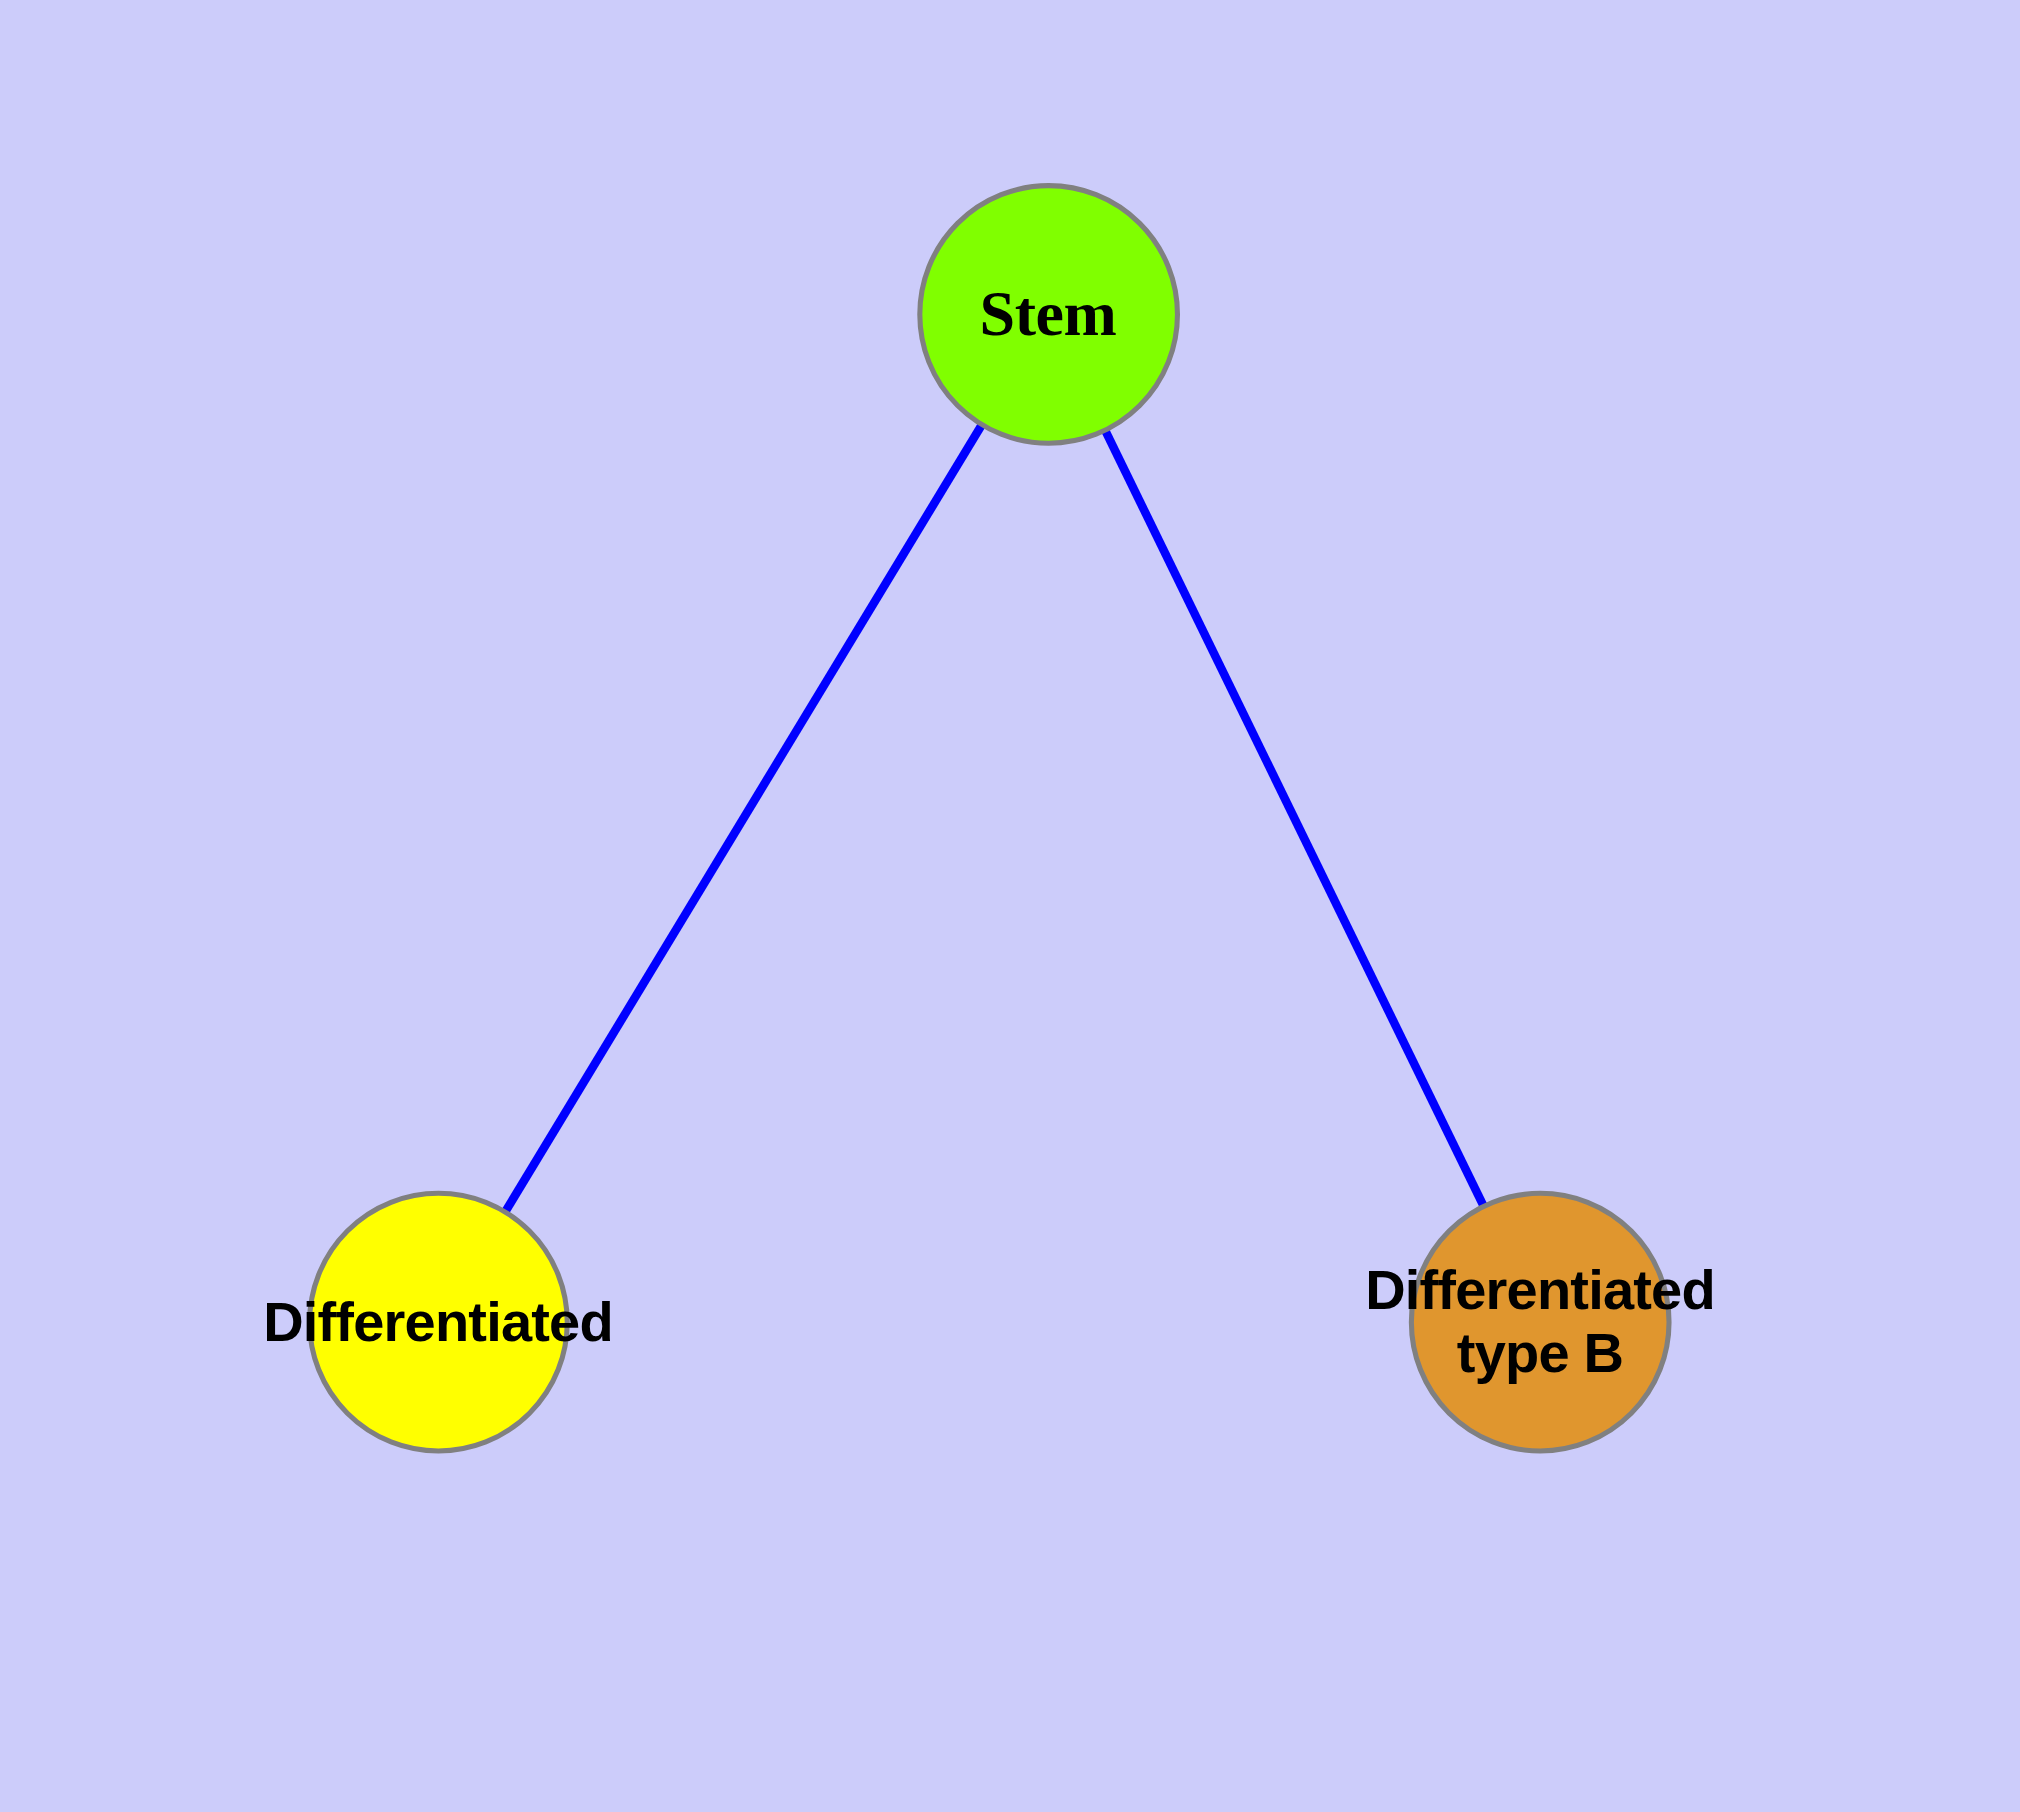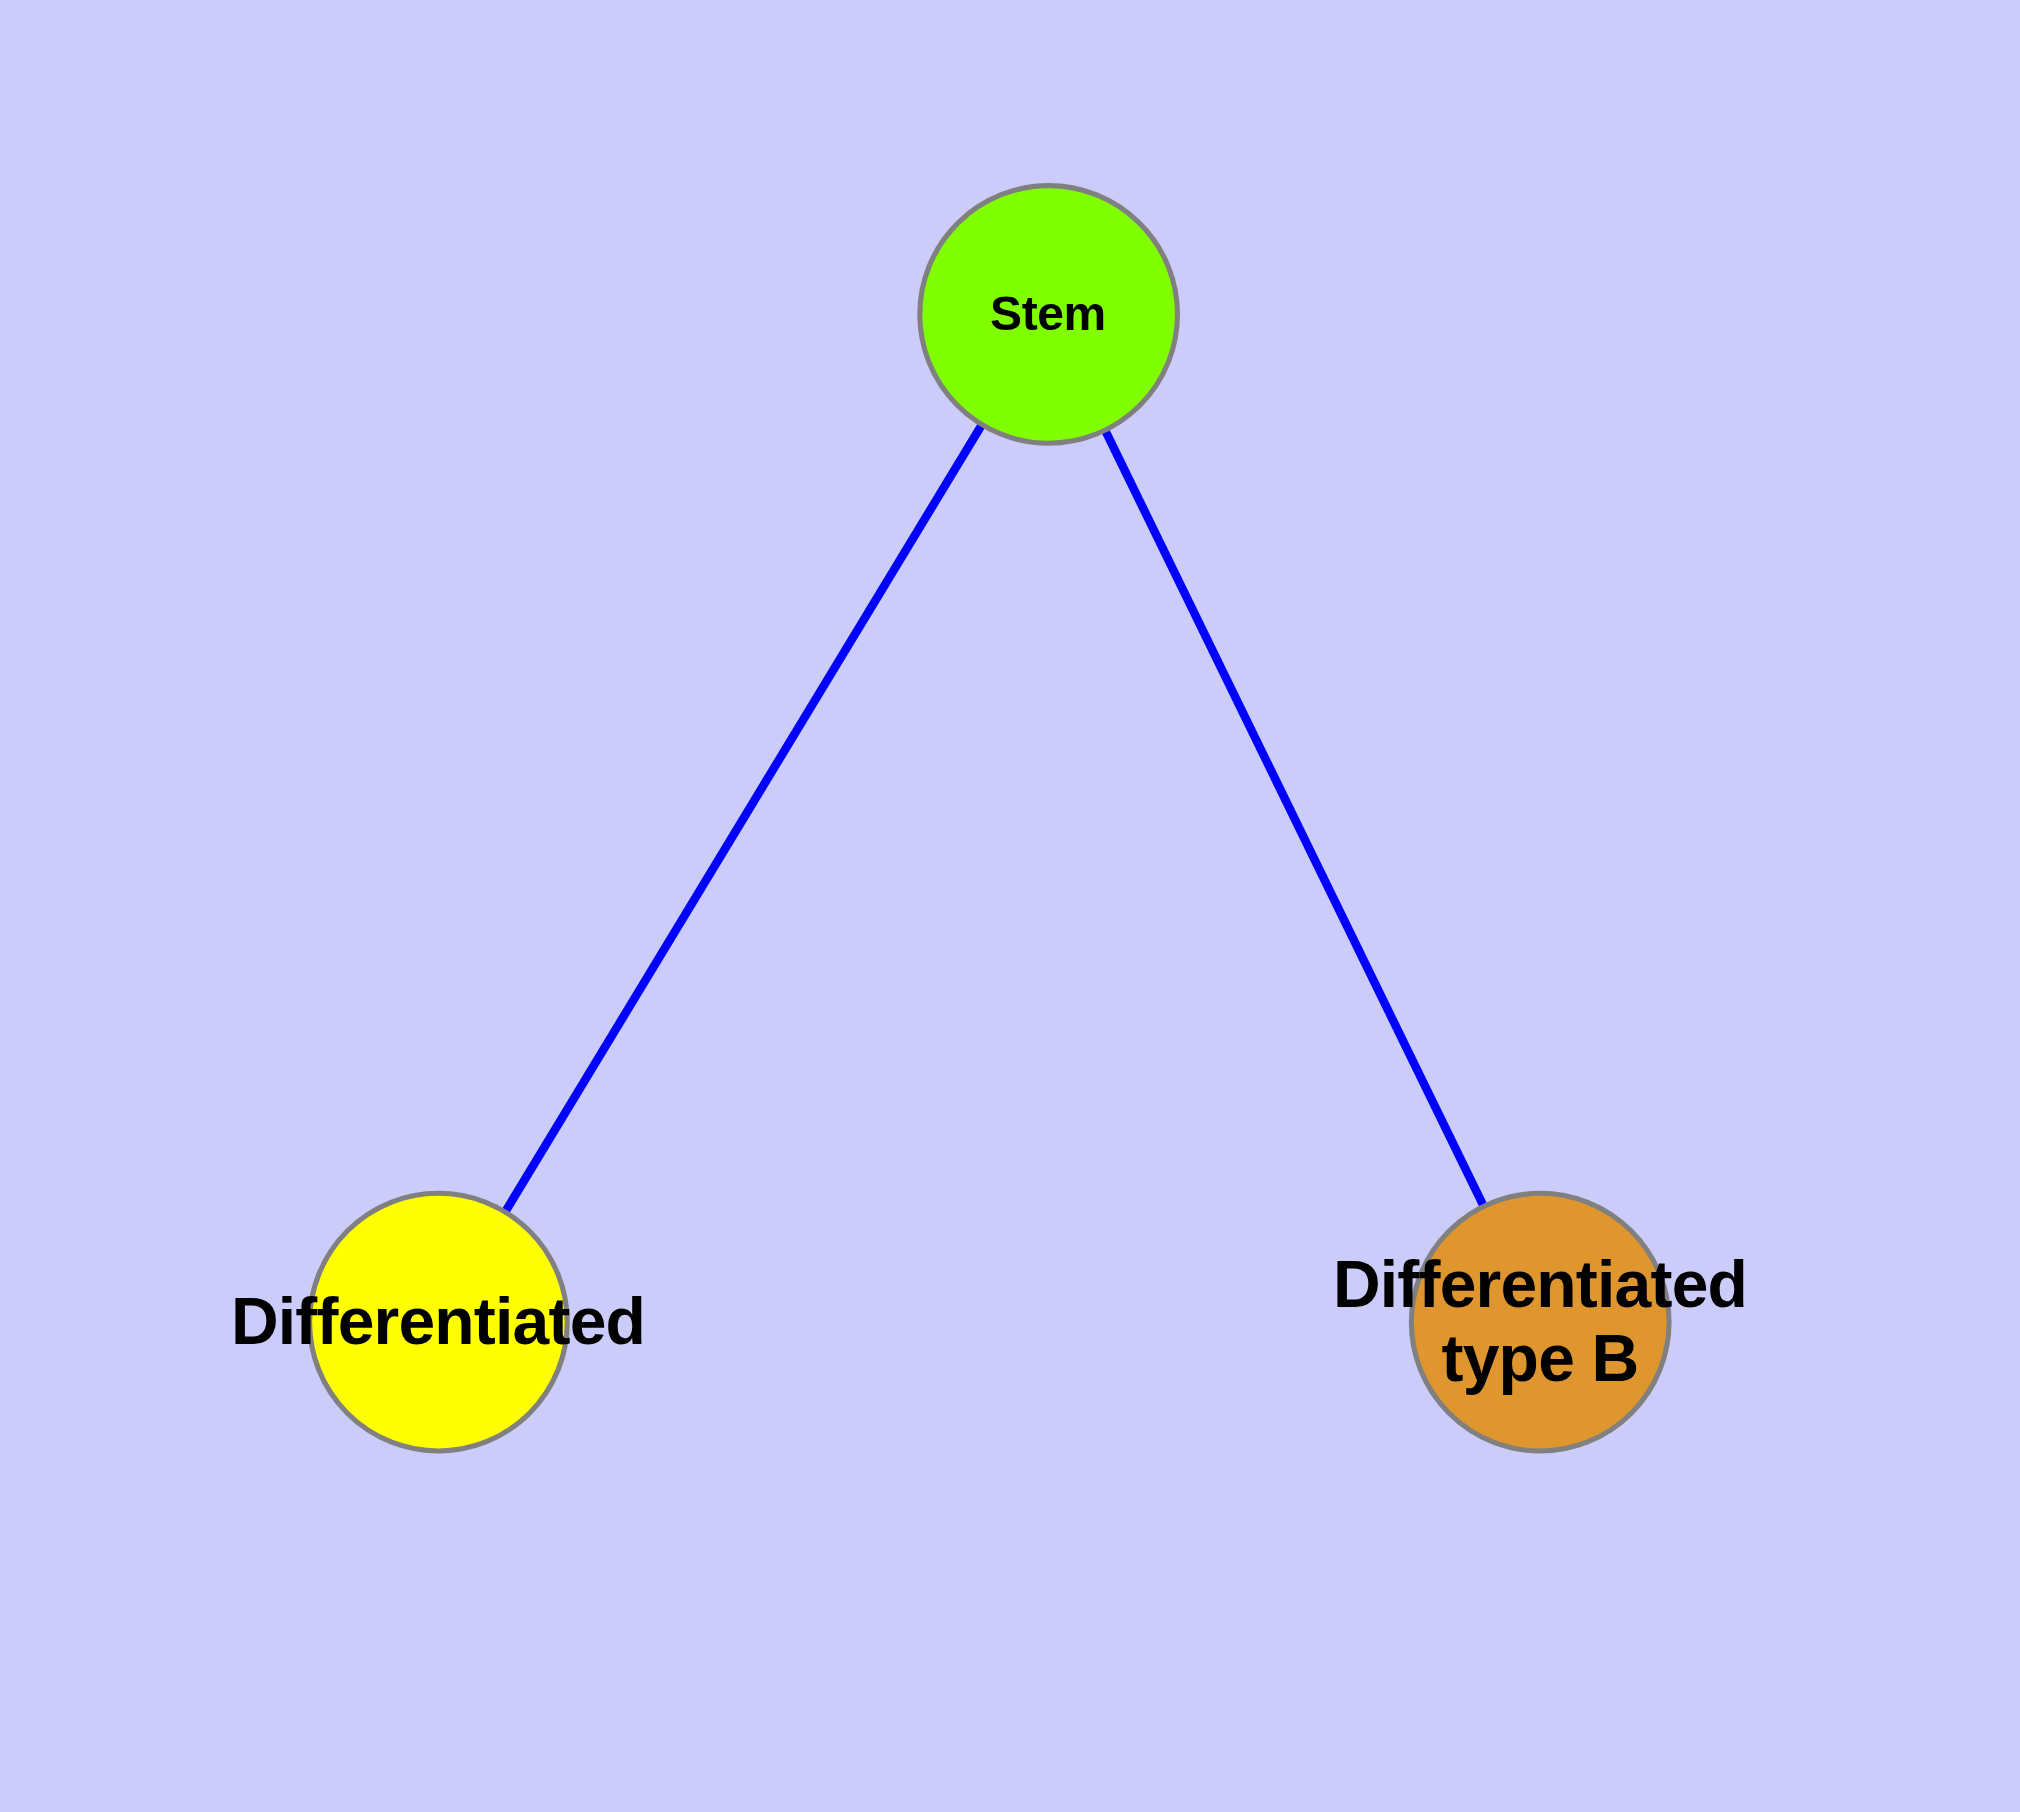"Stem" #label-stem { font-family: none -> Liberation Serif, serif; font-size: 48px -> 64px }
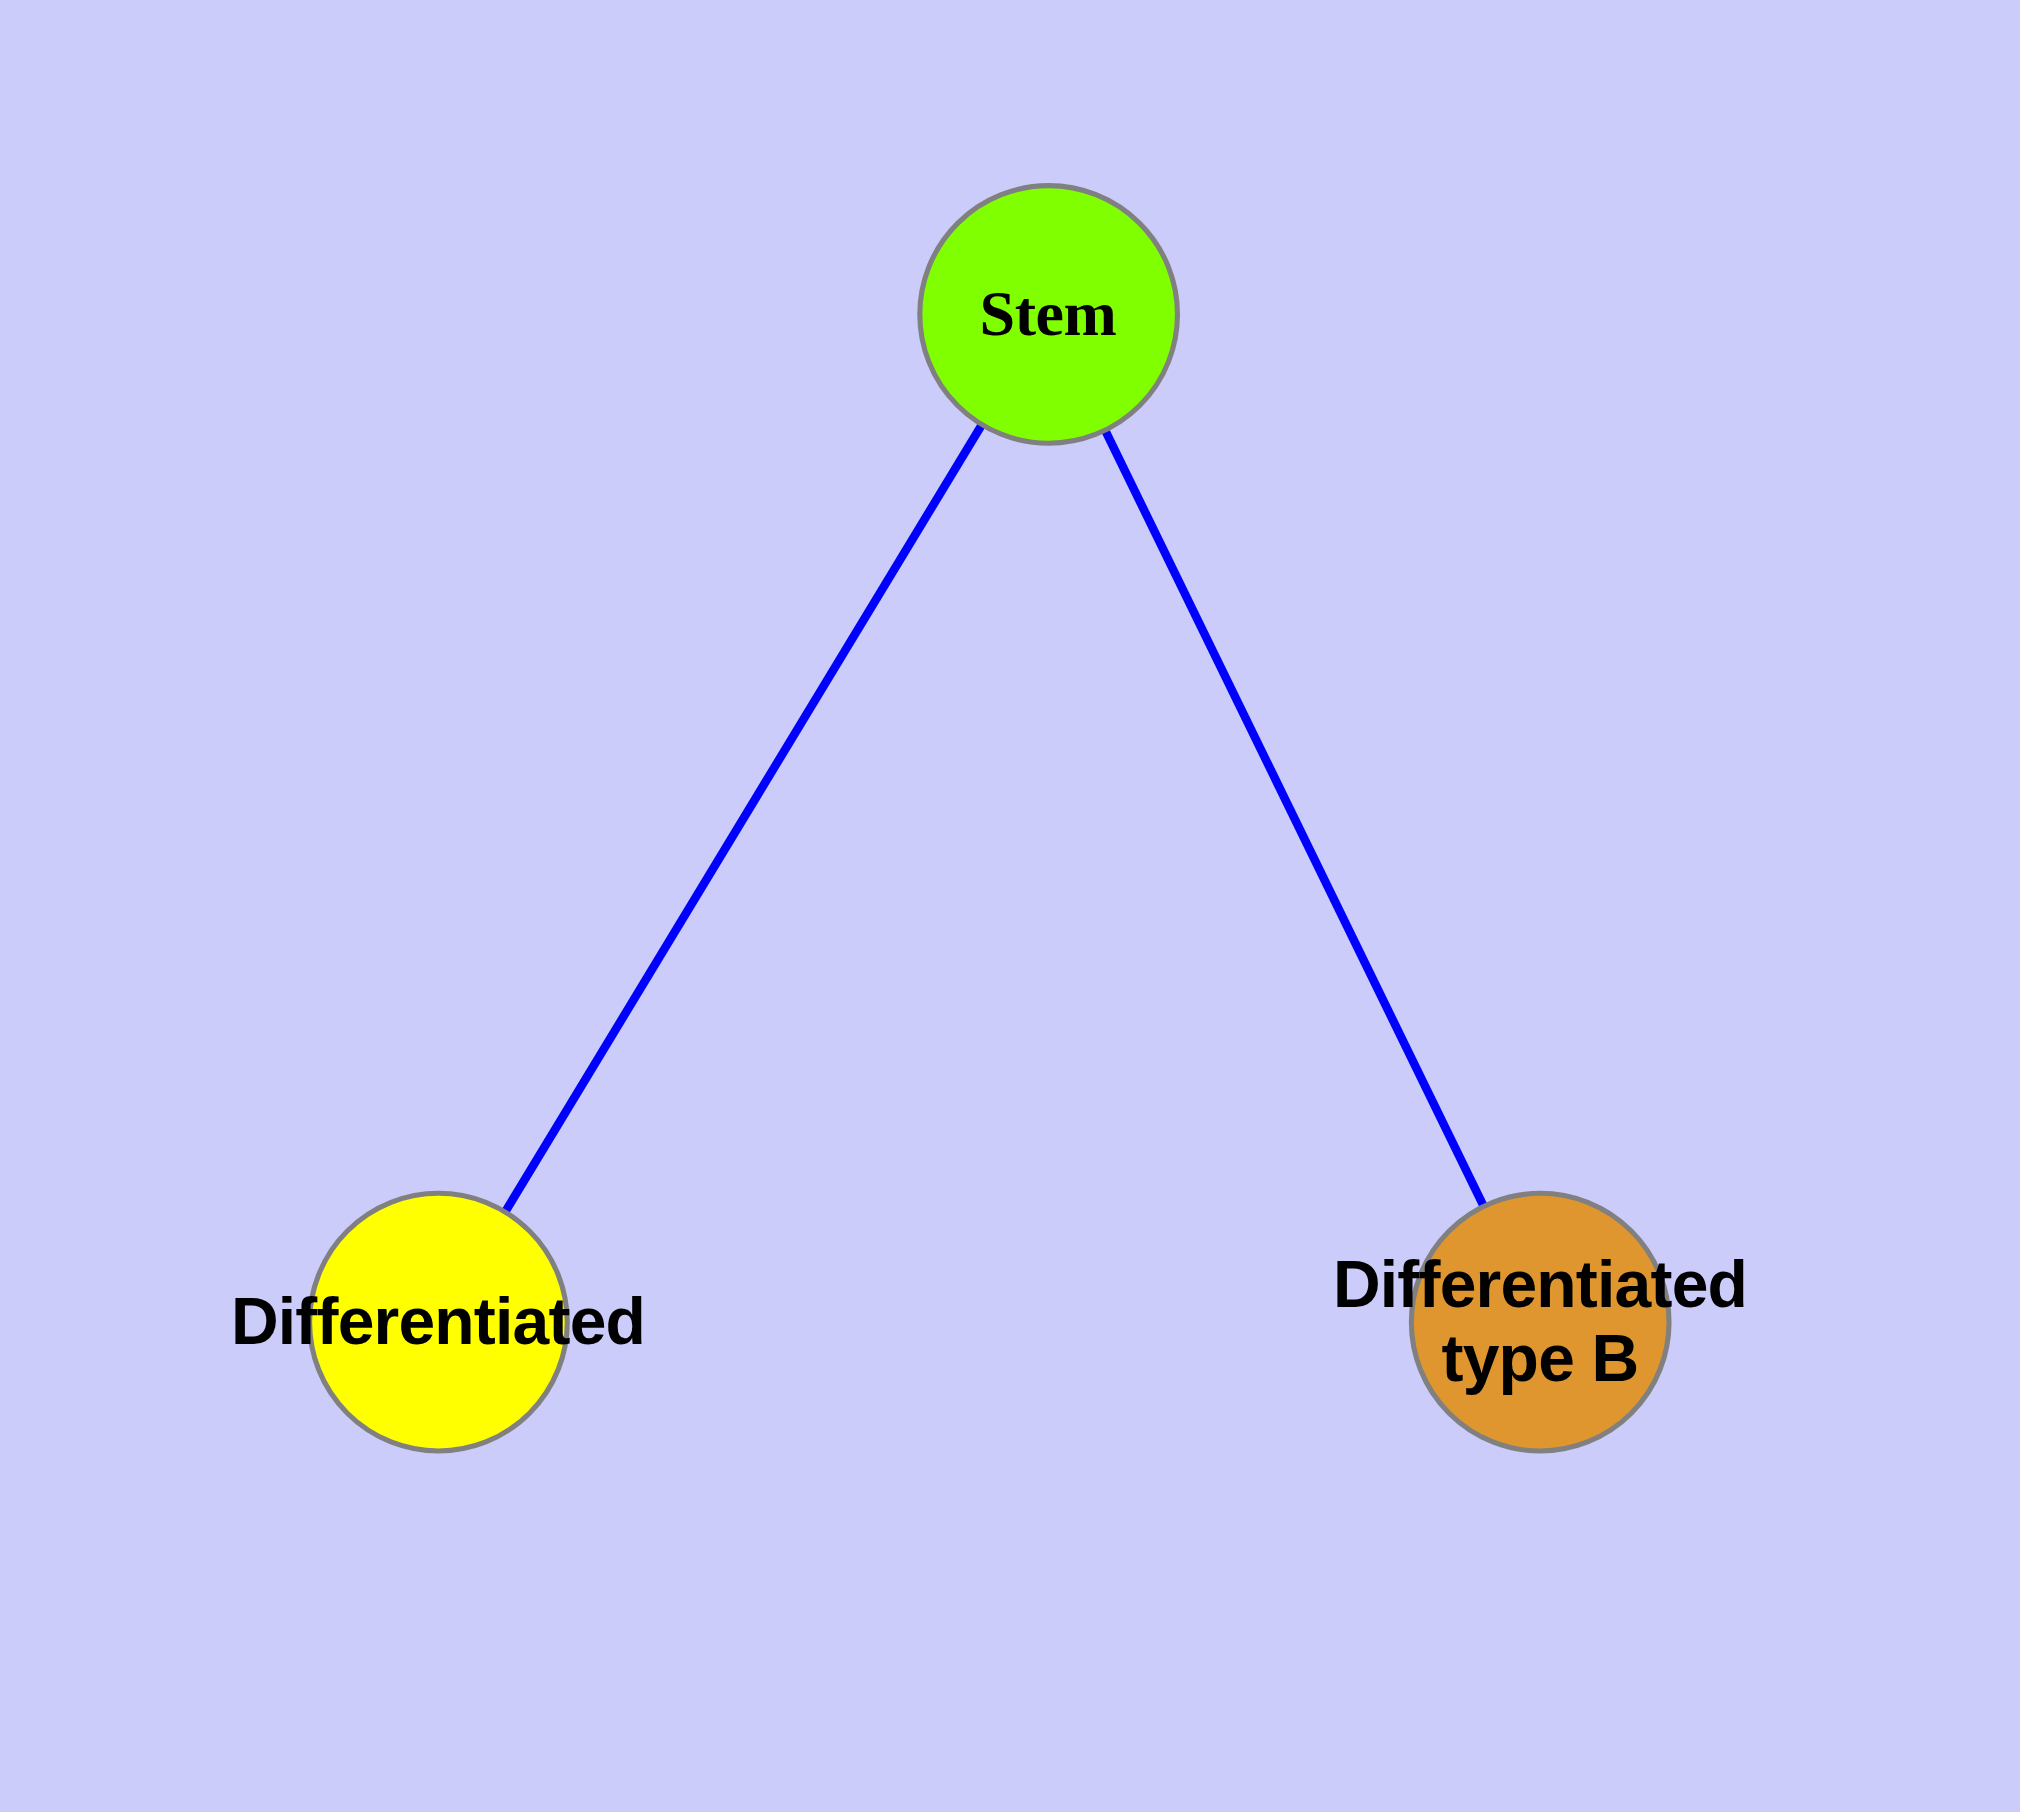"Differentiated" #label-diff-a, #label-diff-b { font-size: 66px -> 56px }
